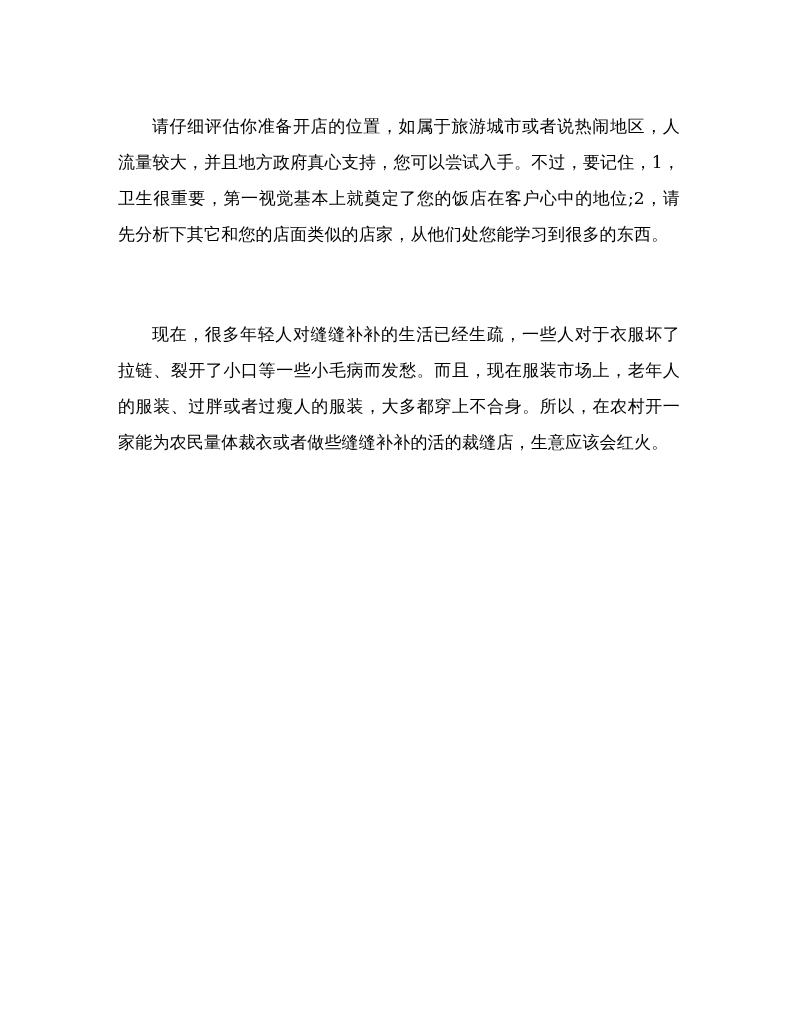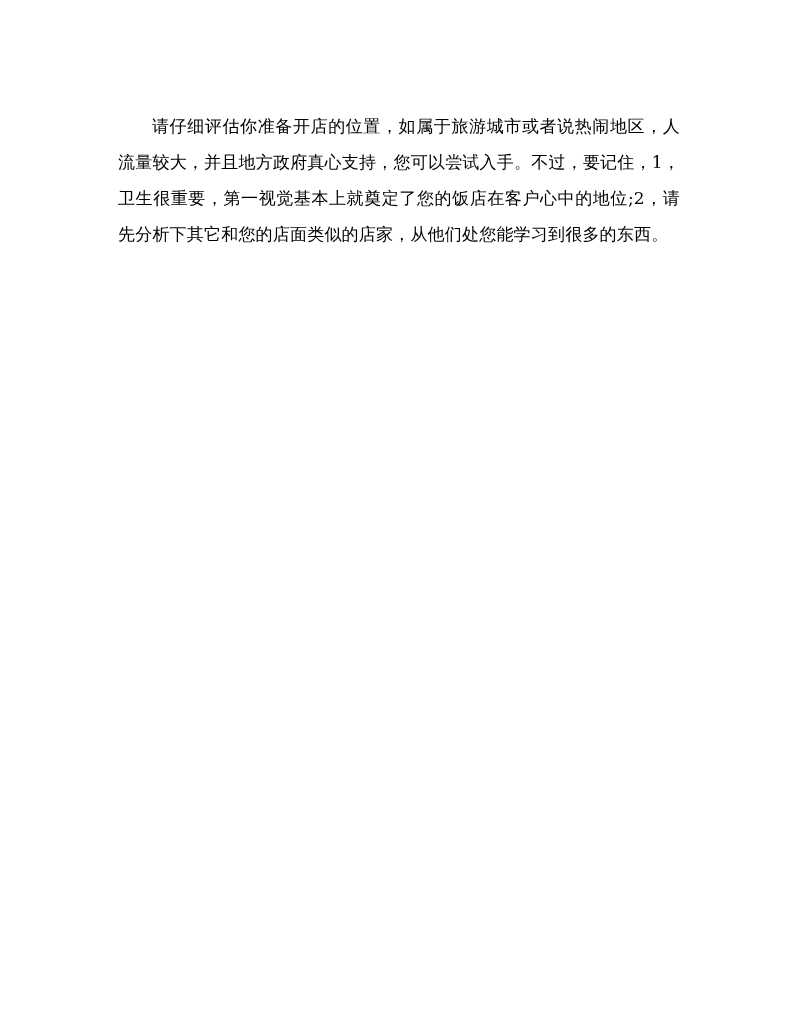"现在，很多年轻人对缝缝补补的生活已经生疏，一些人对于衣服坏了拉链、裂开了小口等一" p.para { html: none -> <p>现在，很多年轻人对缝缝补补的生活已经生疏，一些人对于衣服坏了拉链、裂开了小口等一些小毛病而发愁。而且，现在服装市场上，老年人的服装、过胖或者过瘦人的服装，大多都穿上不合身。所以，在农村开一家能为农民量体裁衣或者做些缝缝补补的活的裁缝店，生意应该会红火。</p> }
